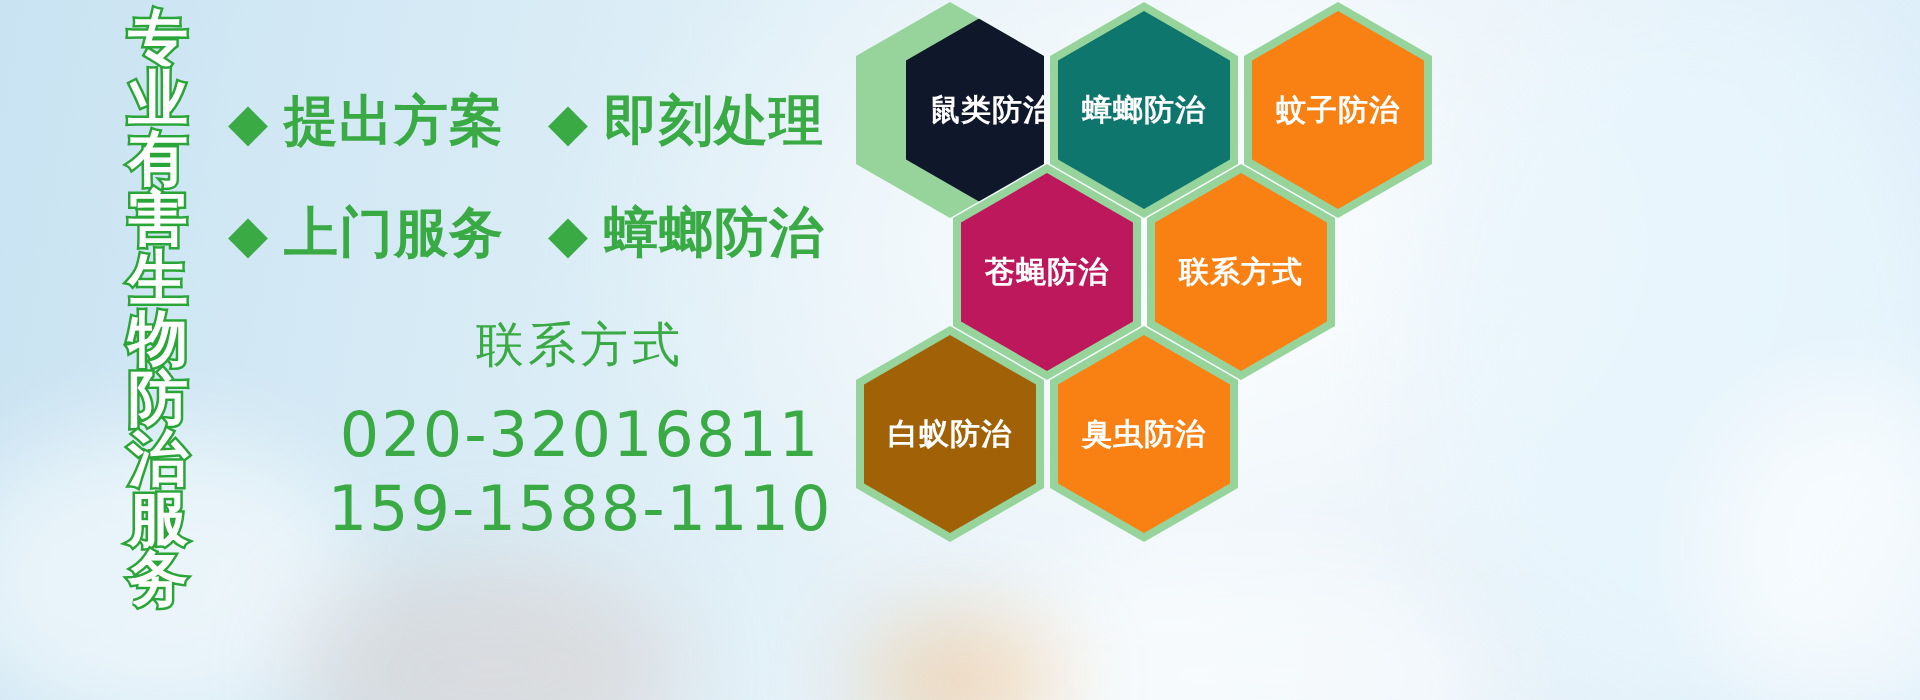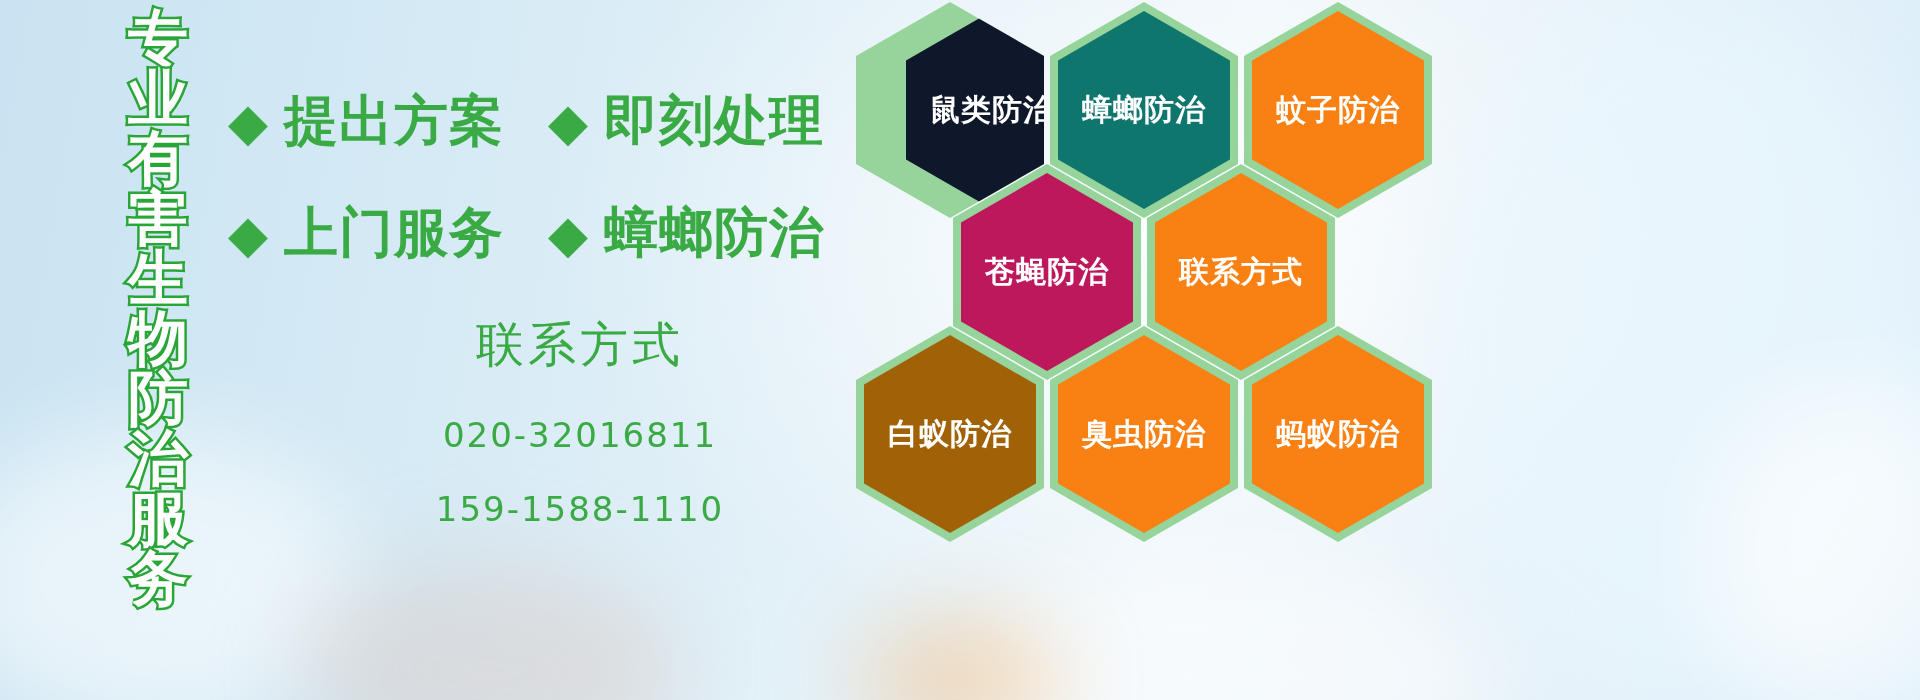"020-32016811" .phone { font-size: 34px -> 62px }
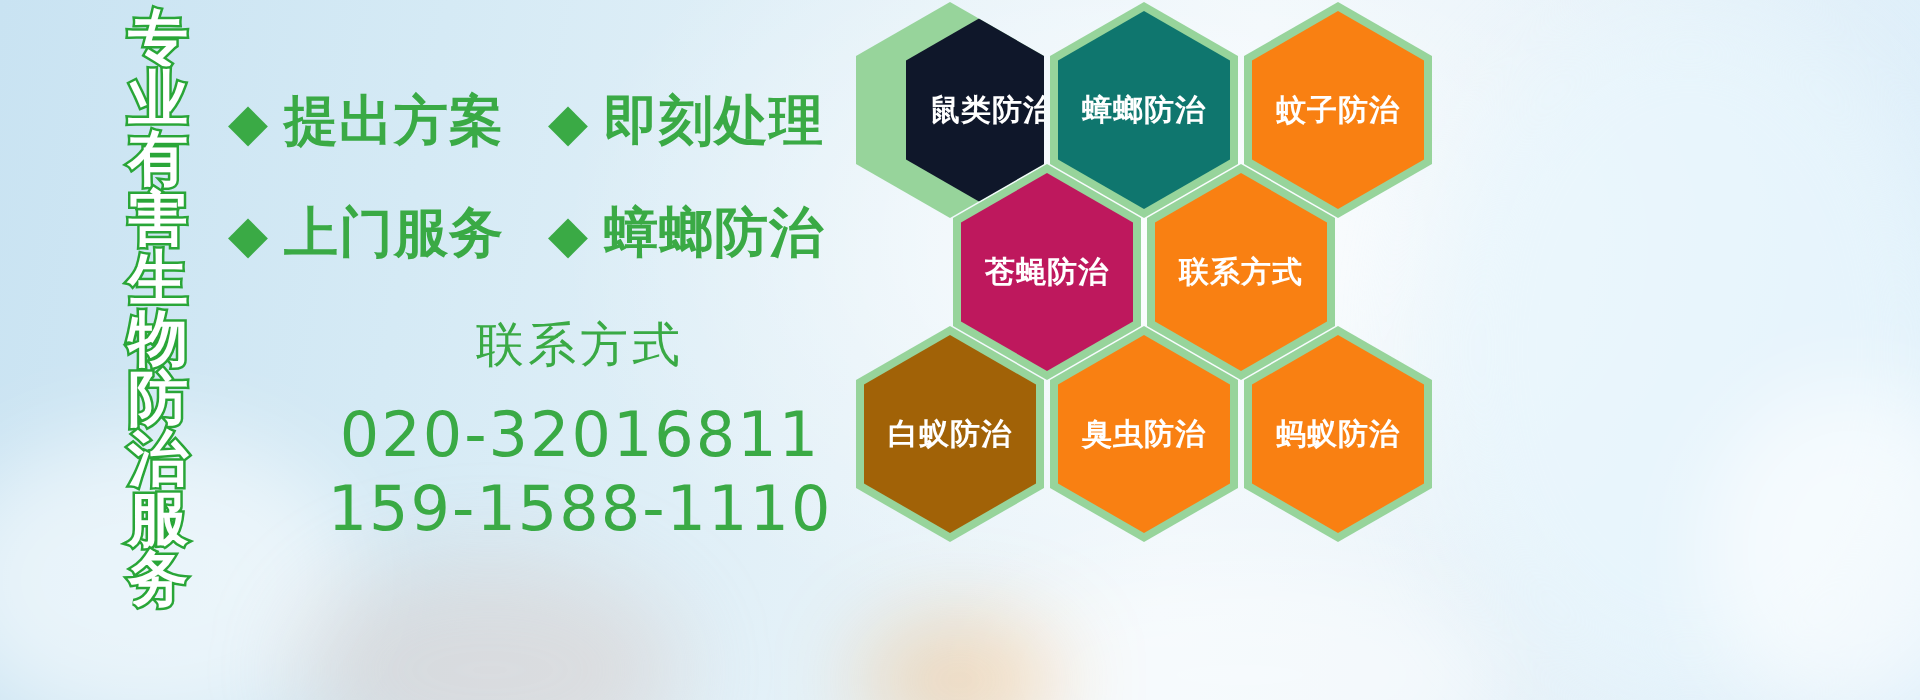"蚂蚁防治" div.hex { html: <div> <div> <span>蚂蚁防治</span> </div> </div> -> none }
